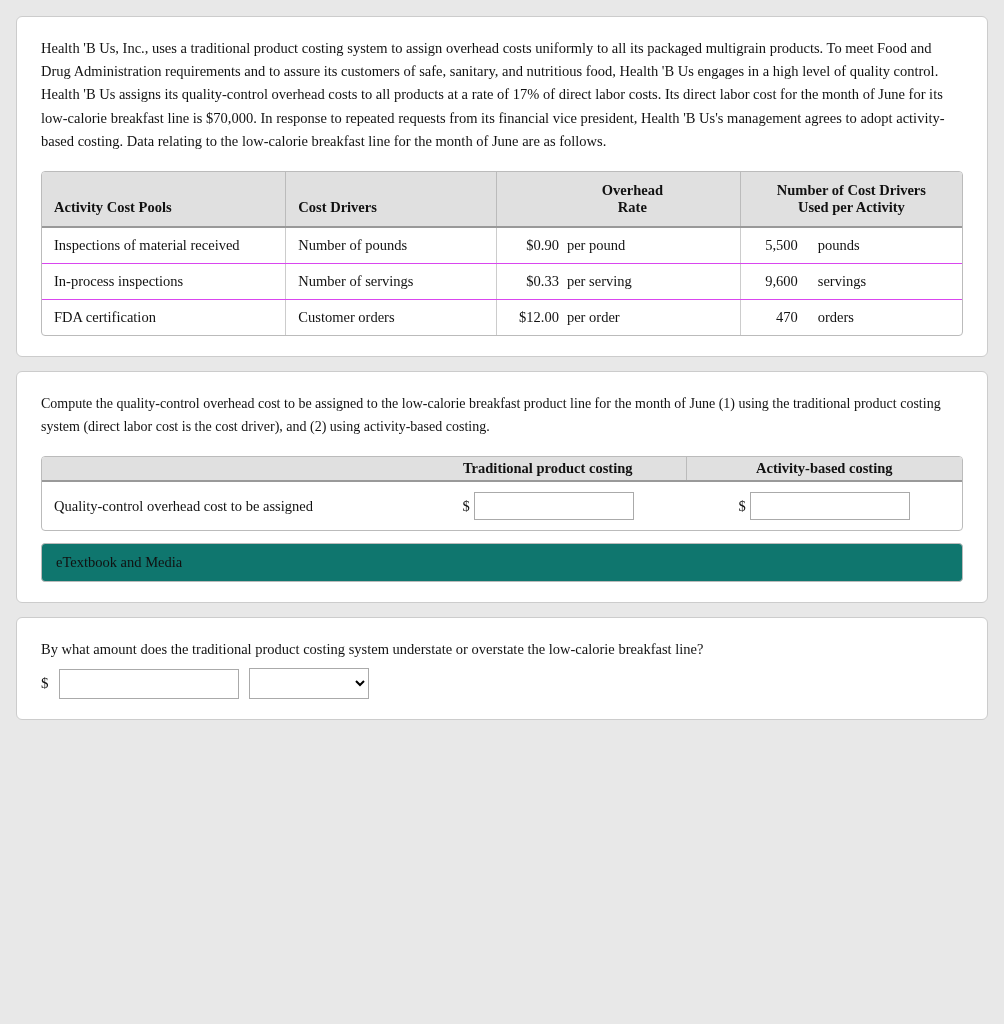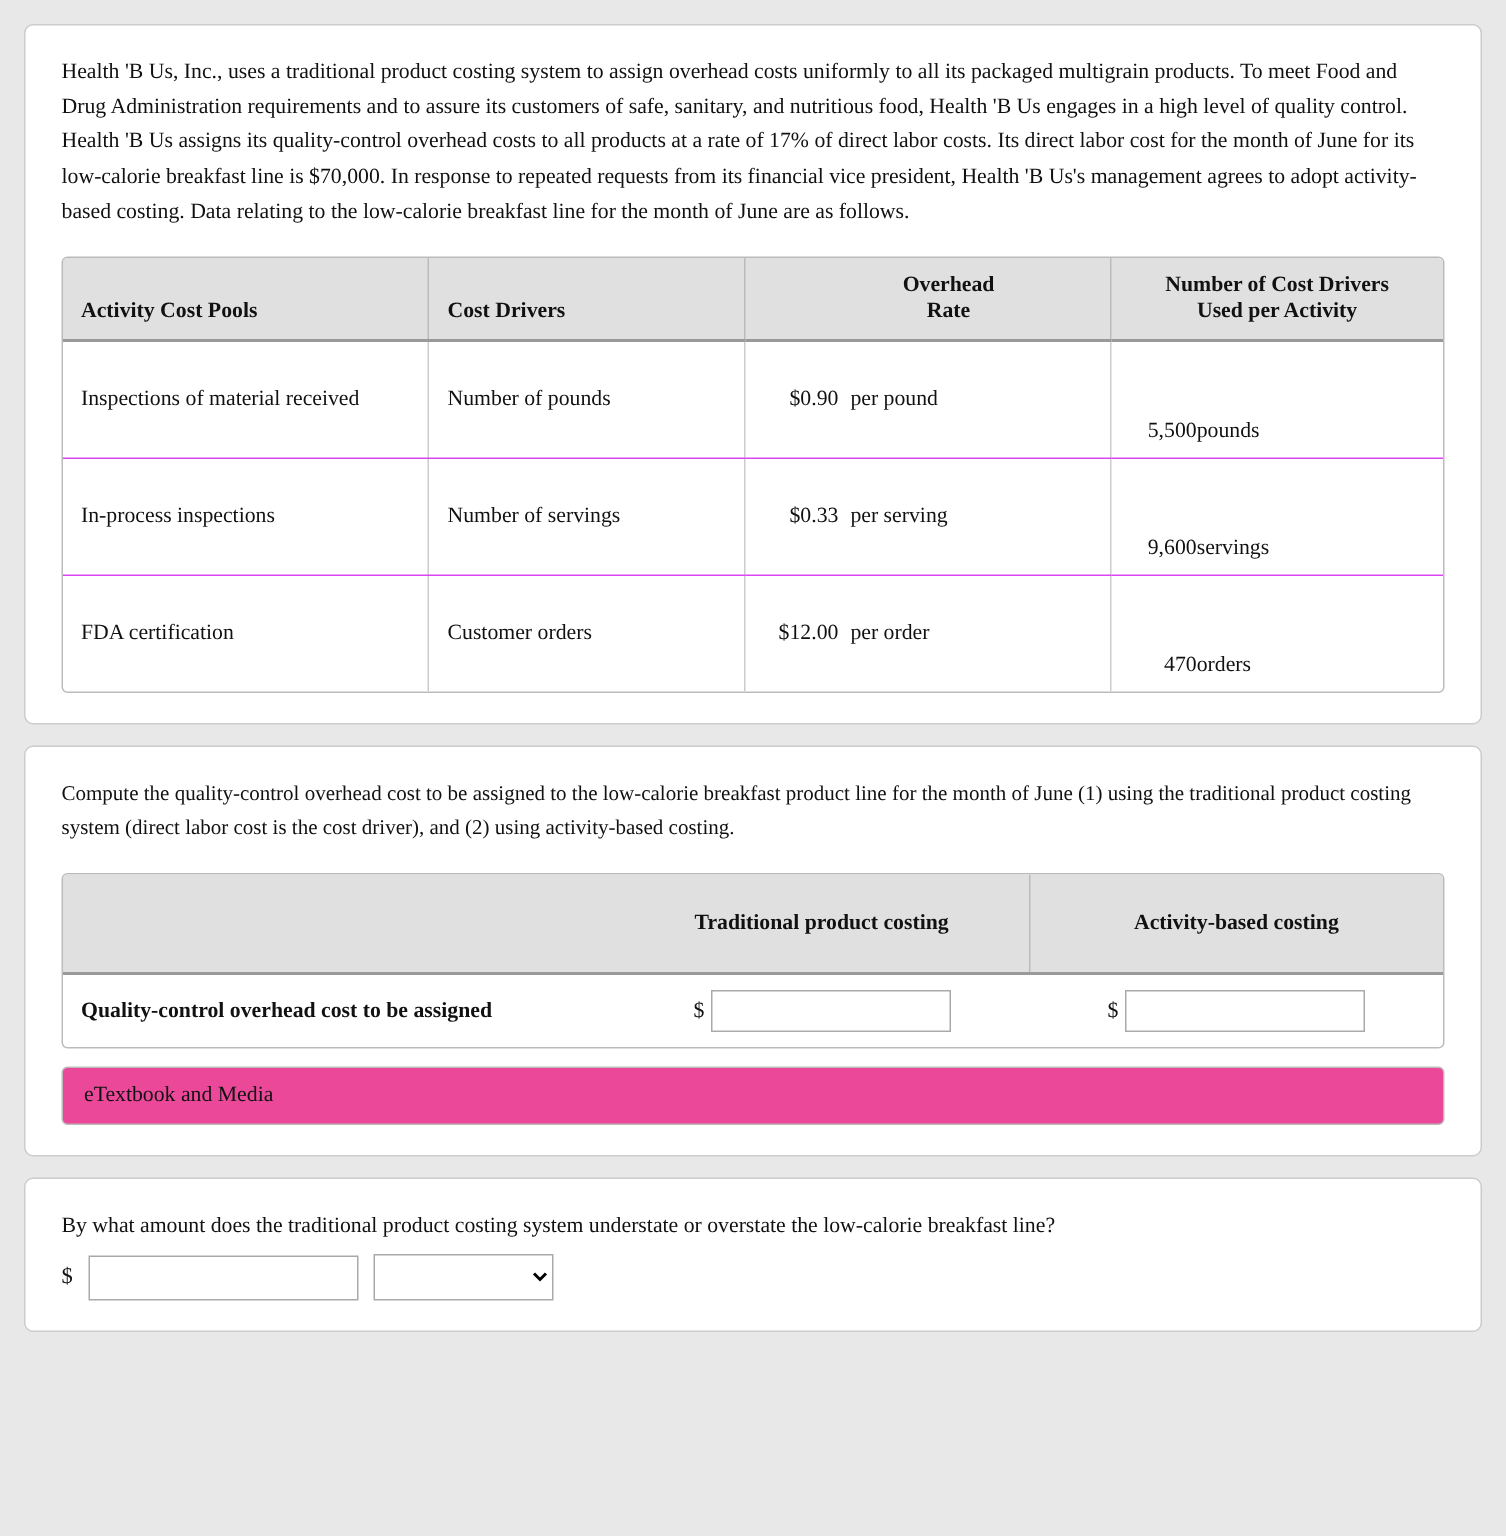"5,500" .num-inner { gap: 0 -> 20px; margin-top: 42px -> none }
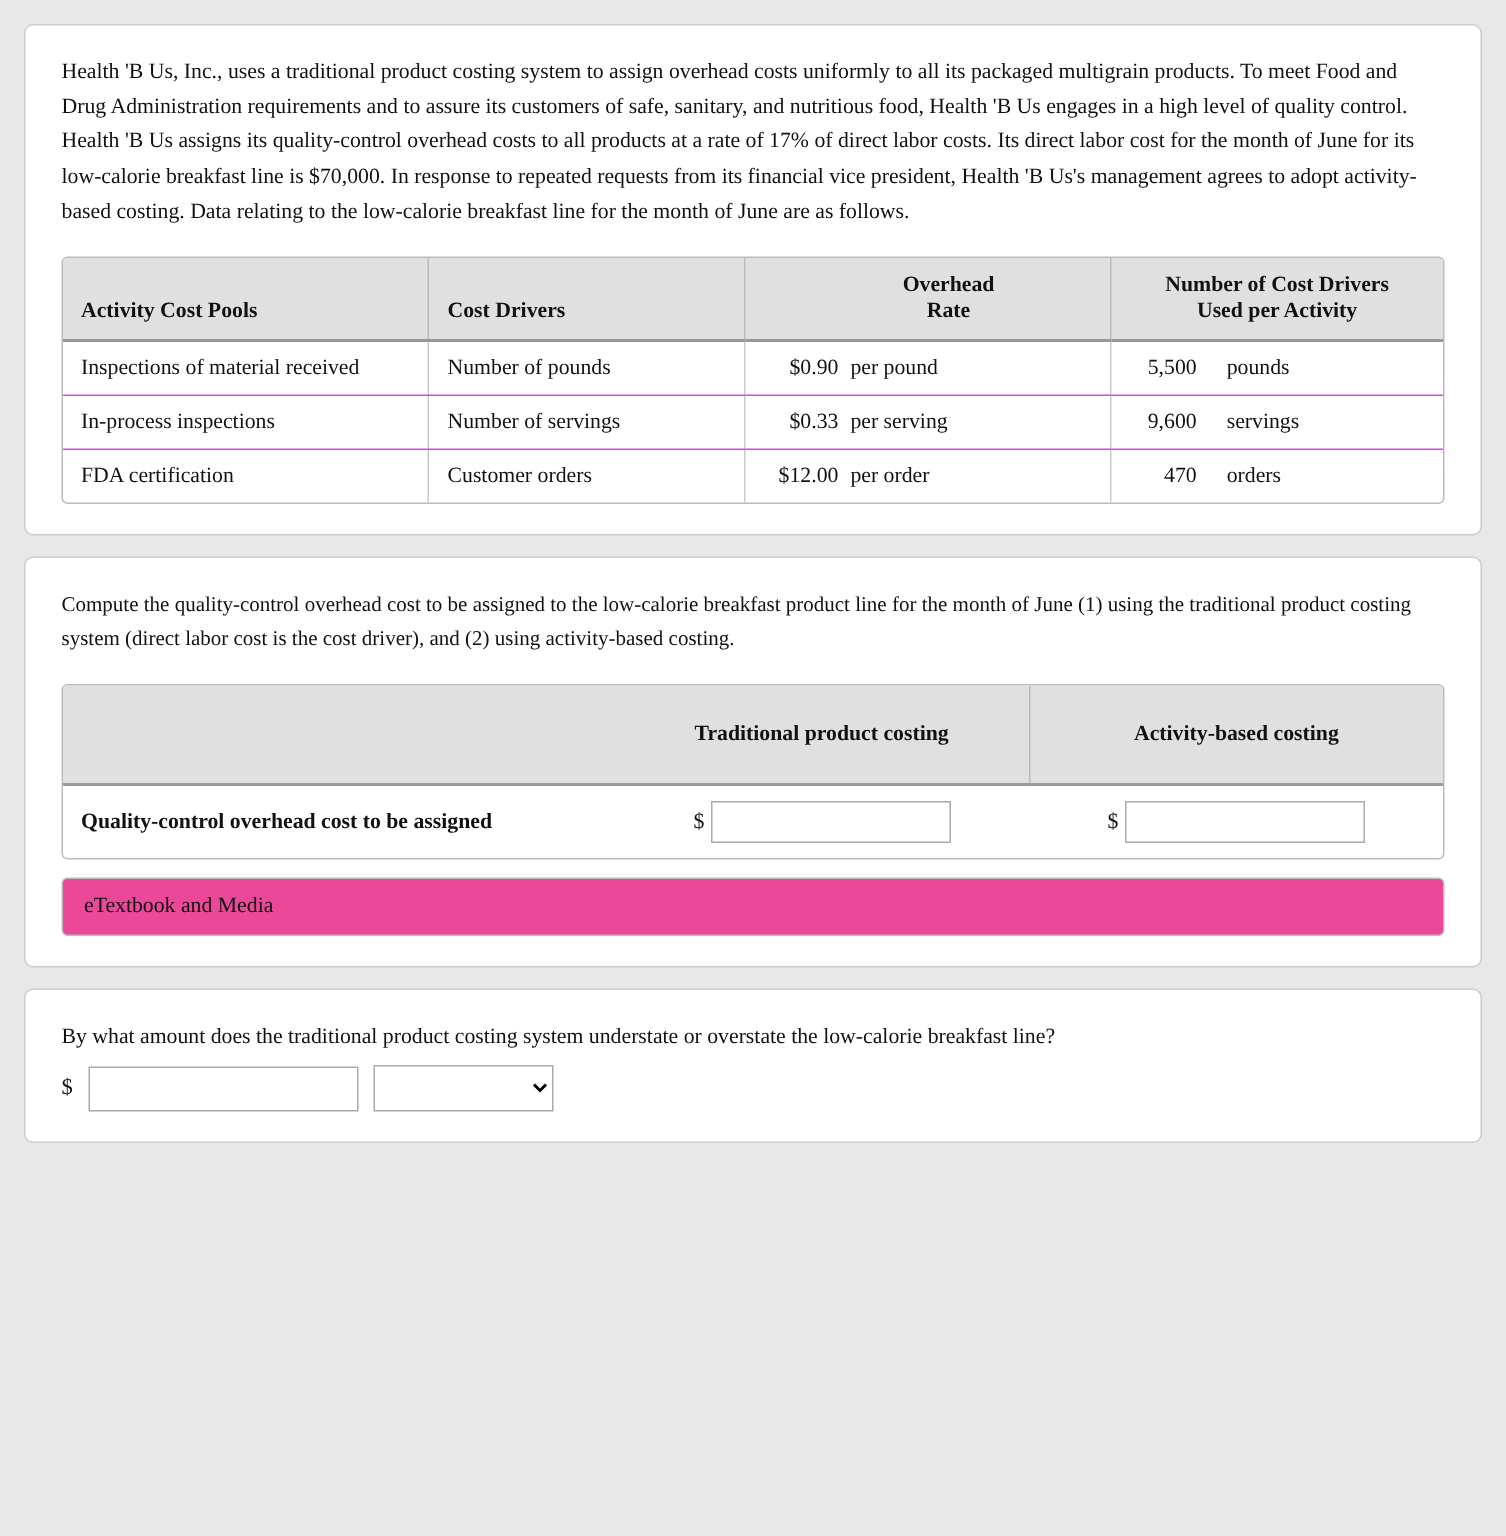"Traditional product costing" .answer-header th { padding: 24px 12px -> 3px 12px }
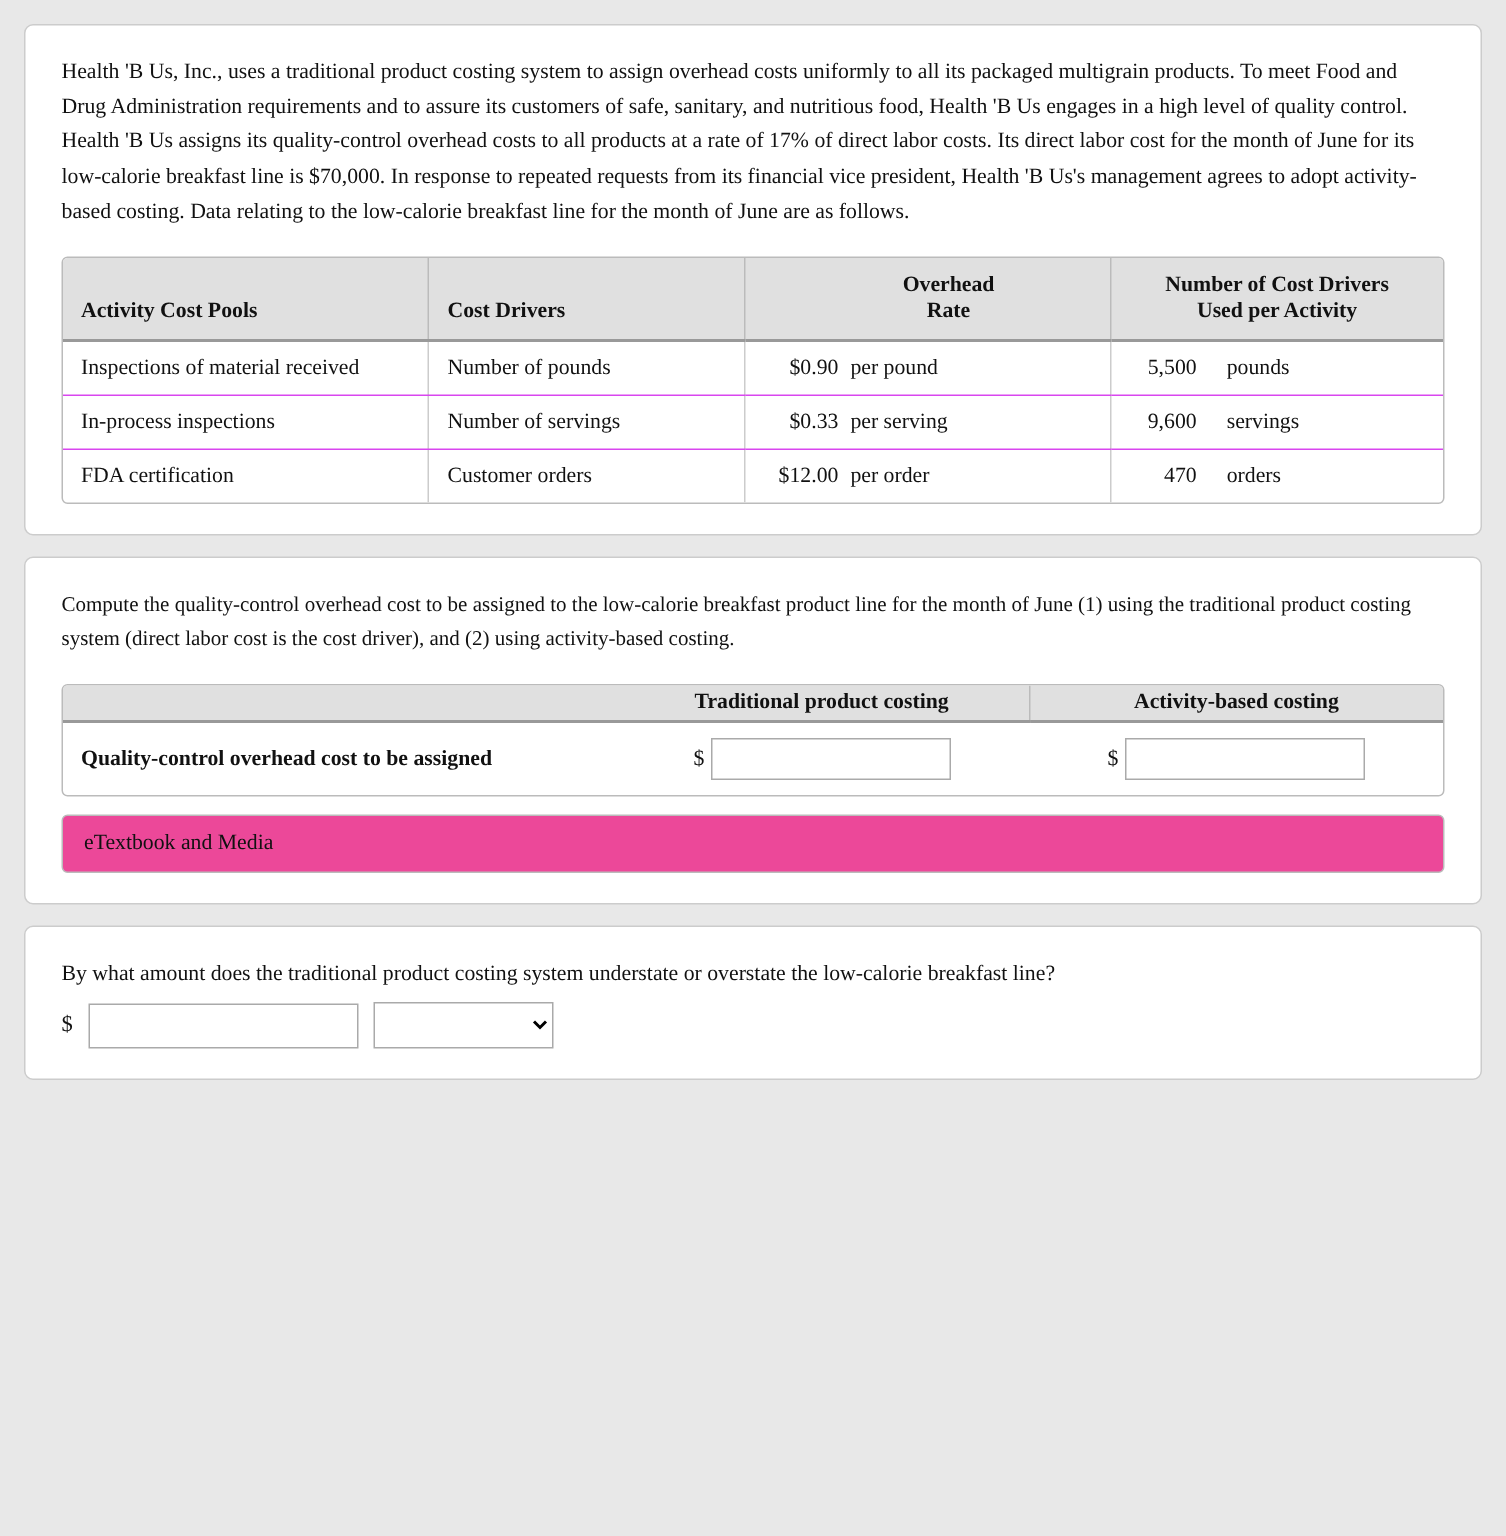"Quality-control overhead cost to be" .answer-body td.label-td { font-weight: bold -> none }
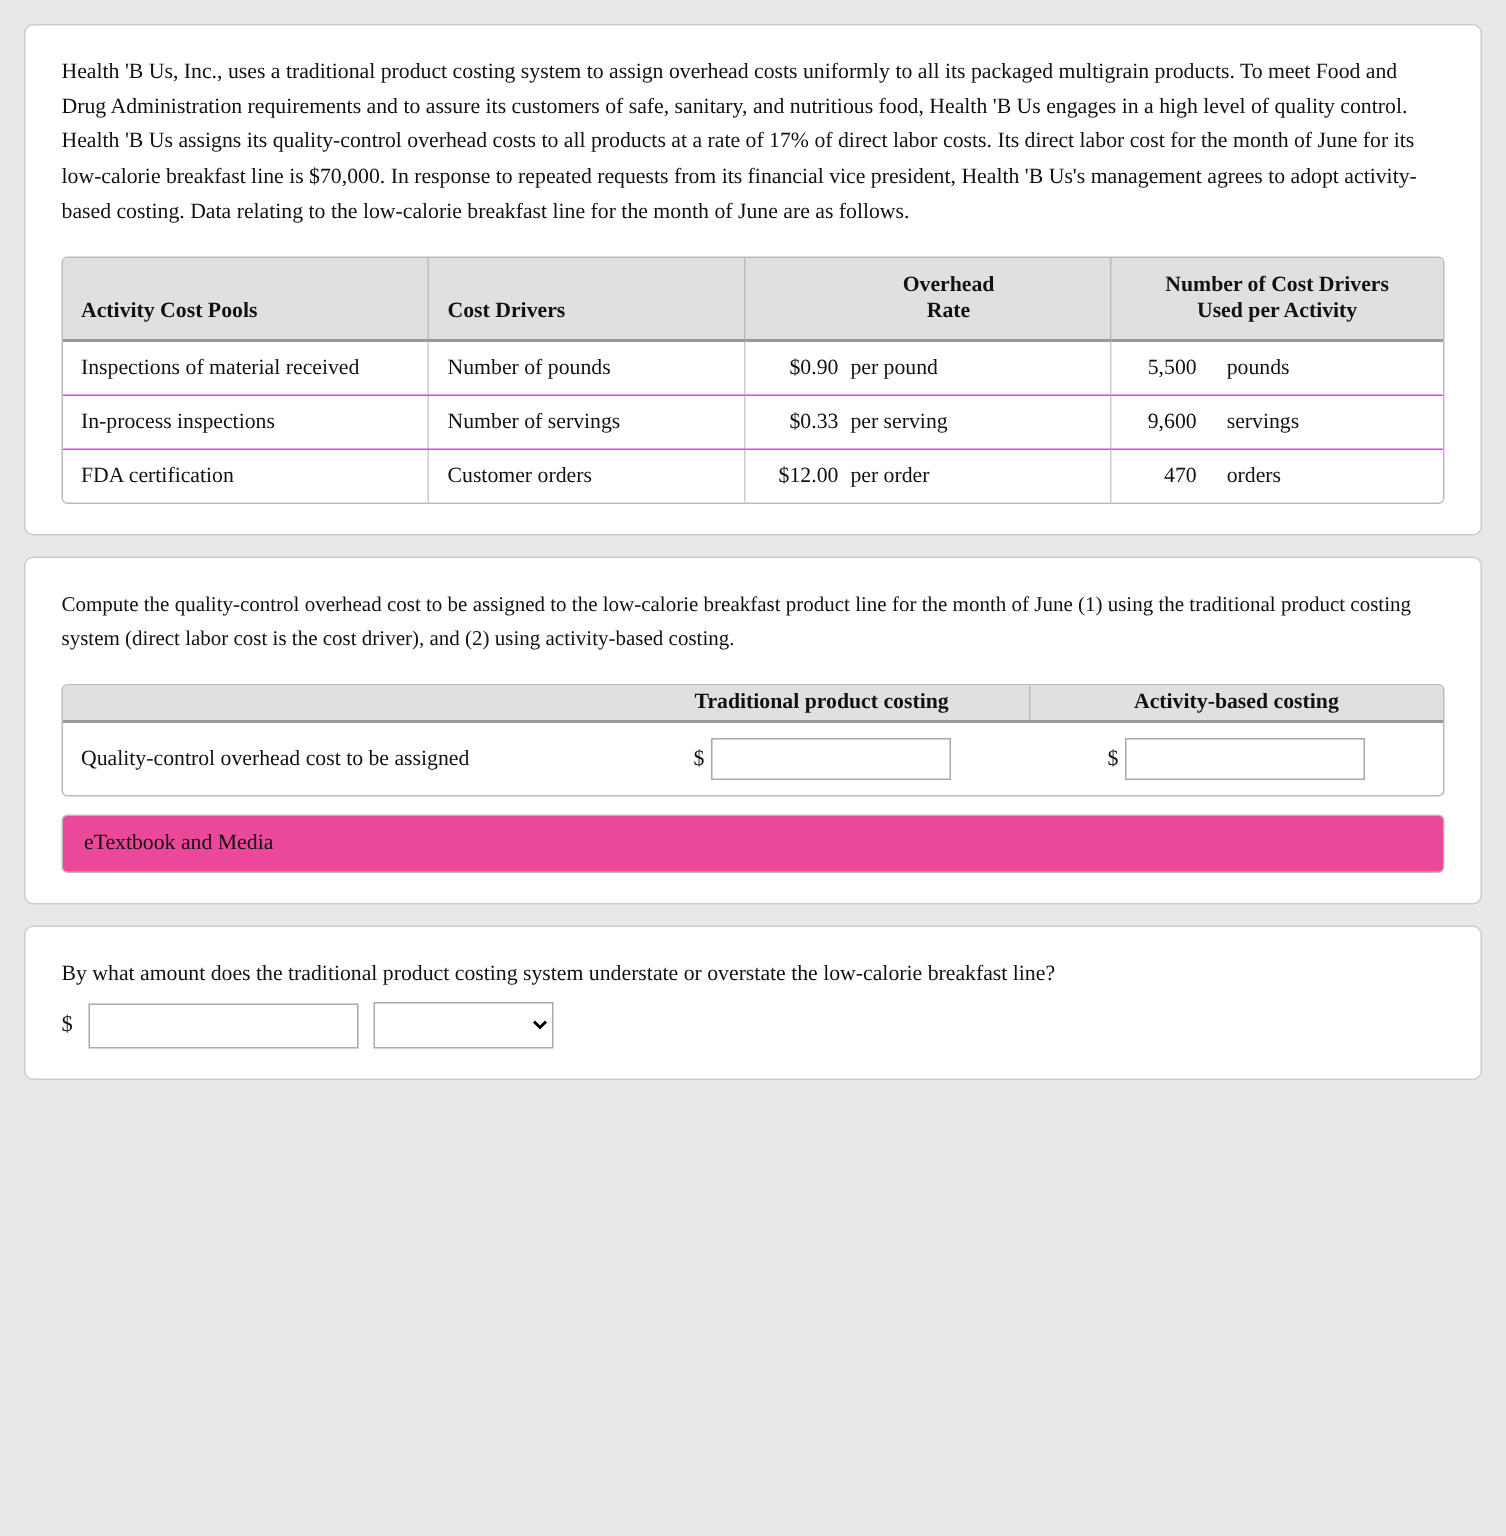"eTextbook and Media" .etextbook-bar { background: #ec4899 -> #0f766e }
